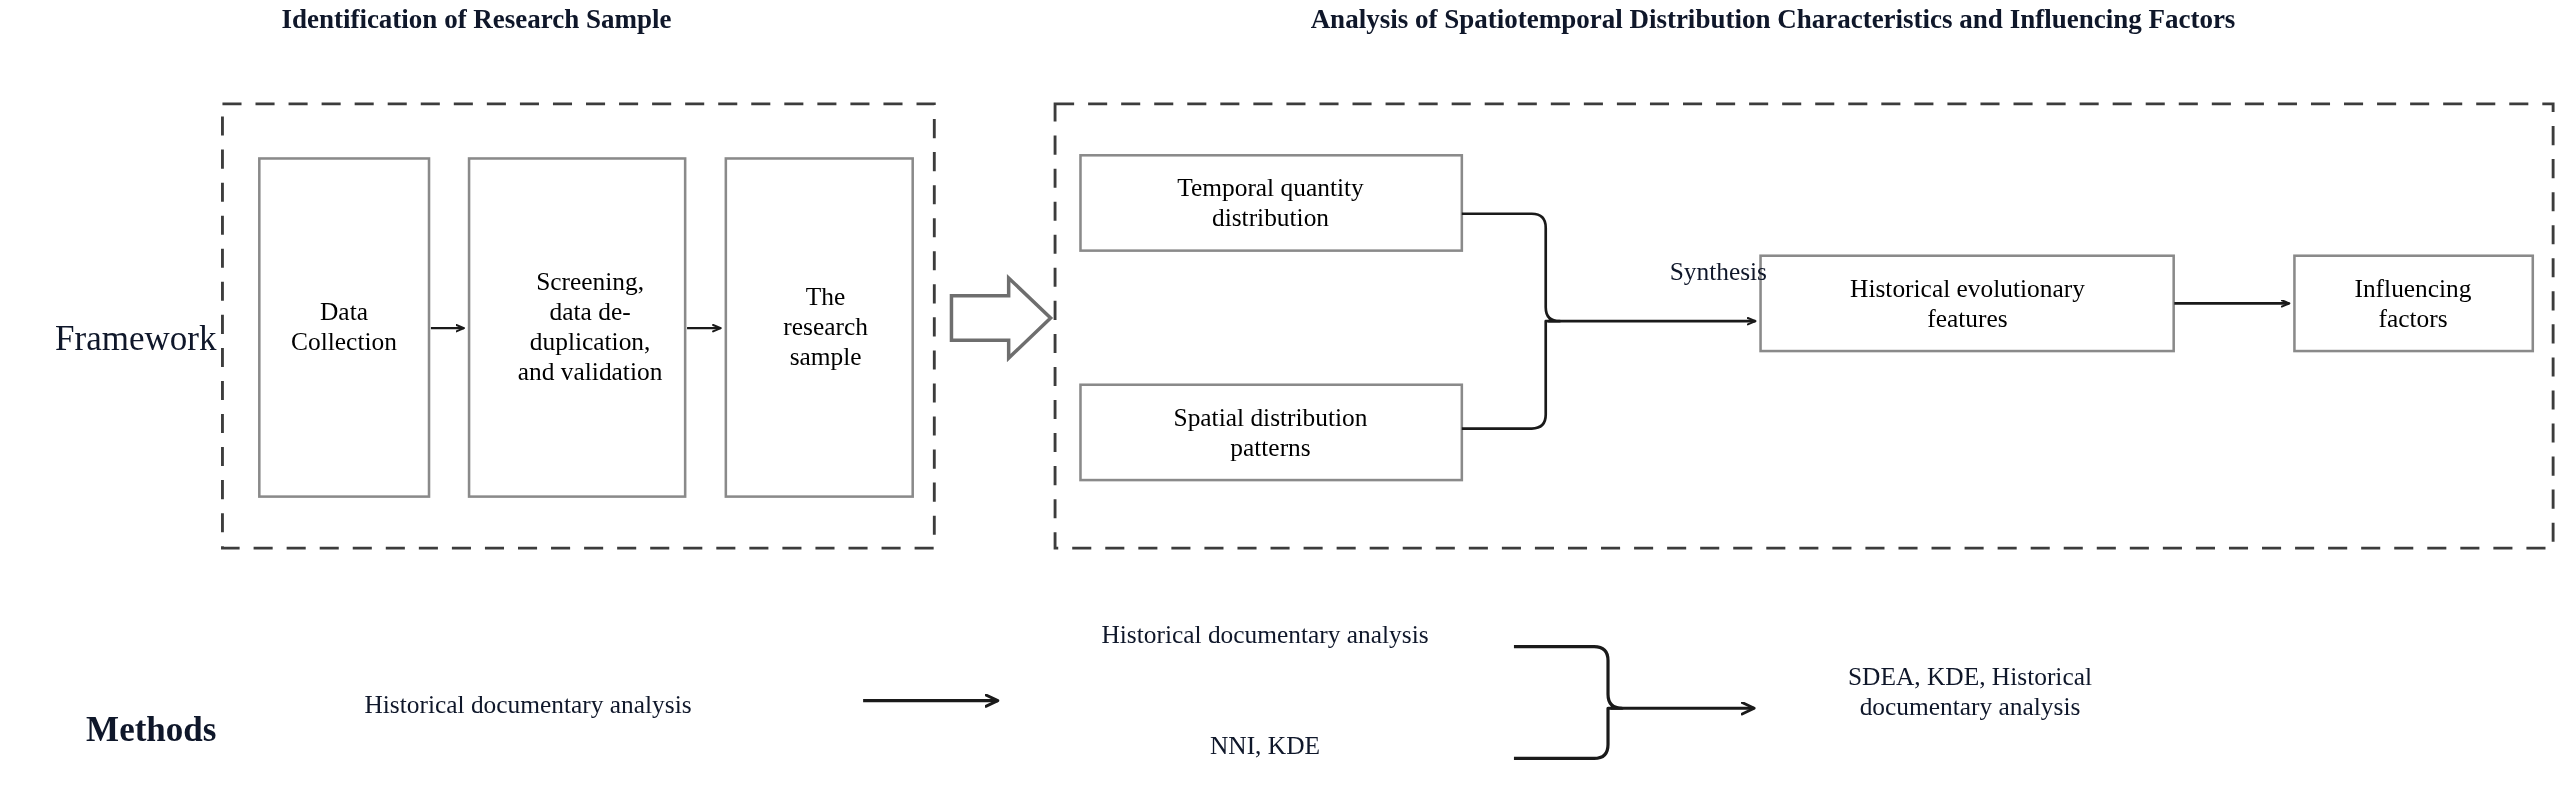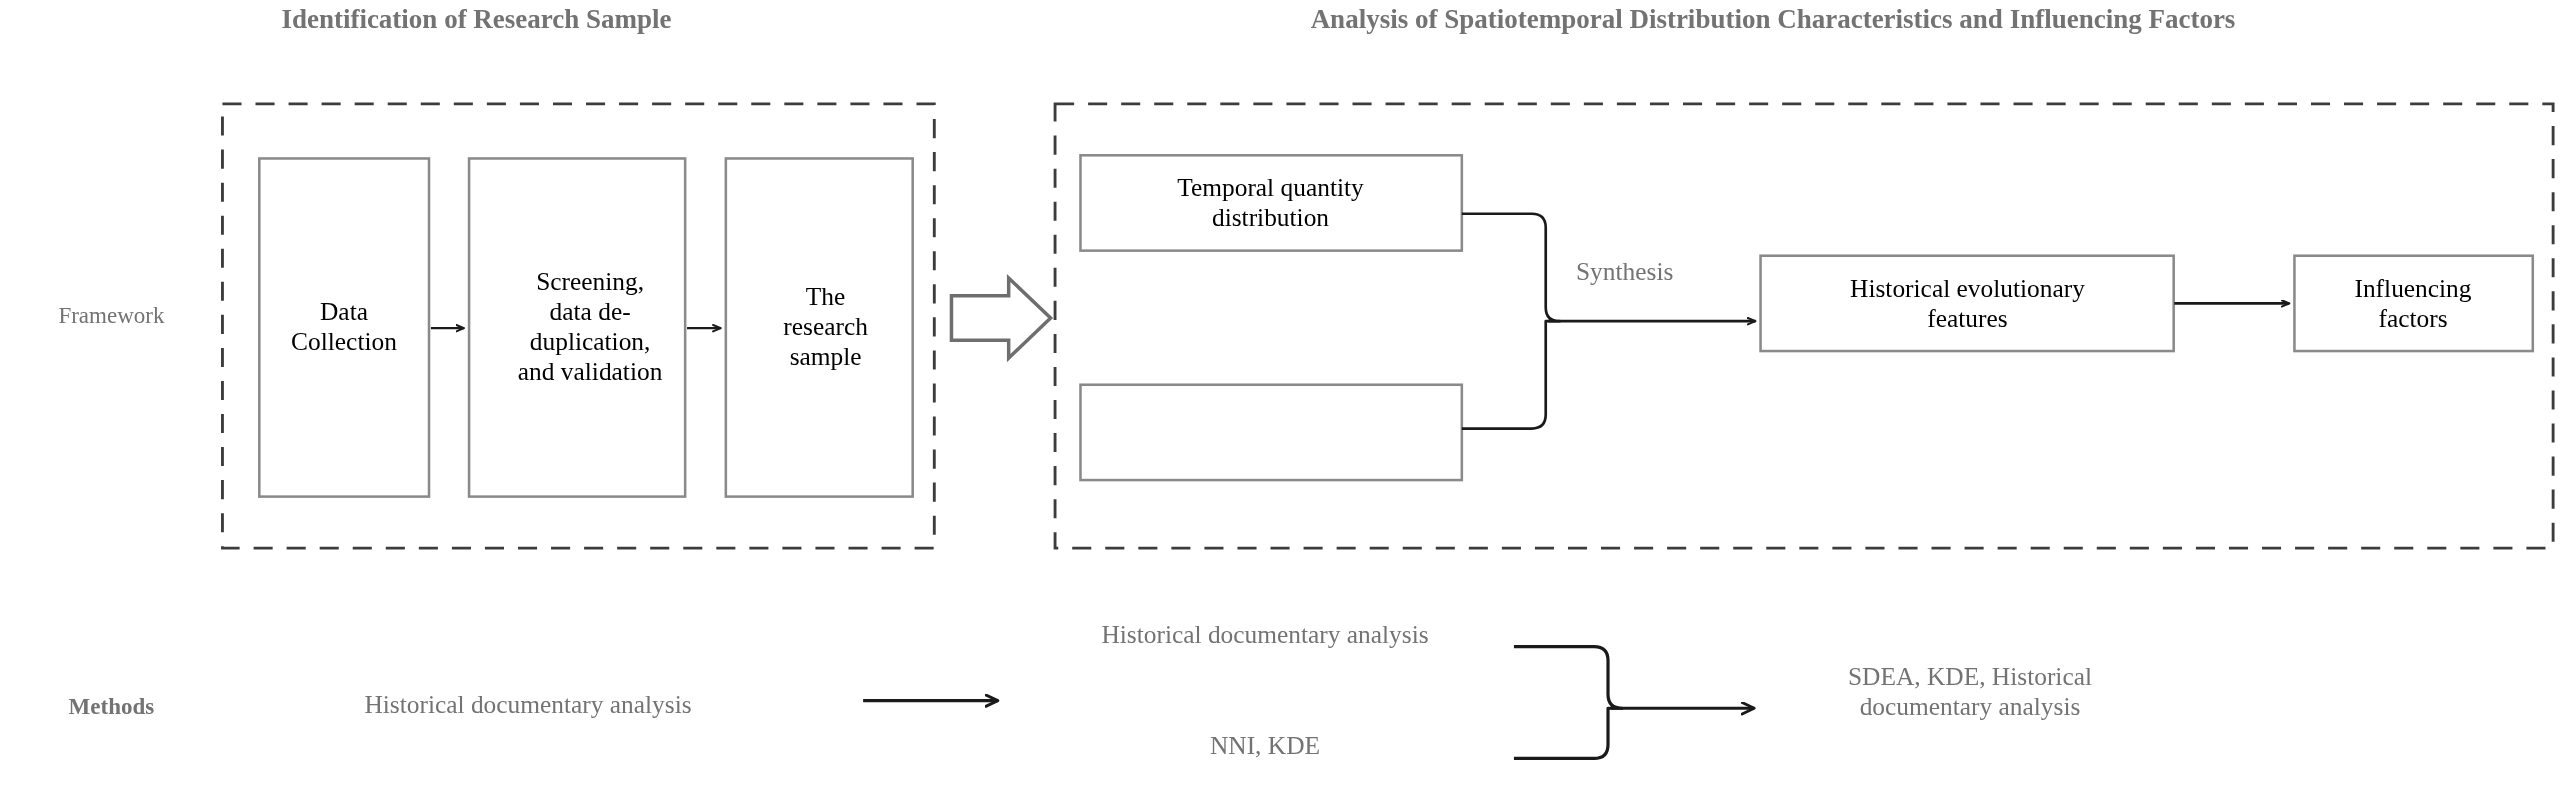"Identification of Research Sample" .txt { color: #737373 -> #0f172a }
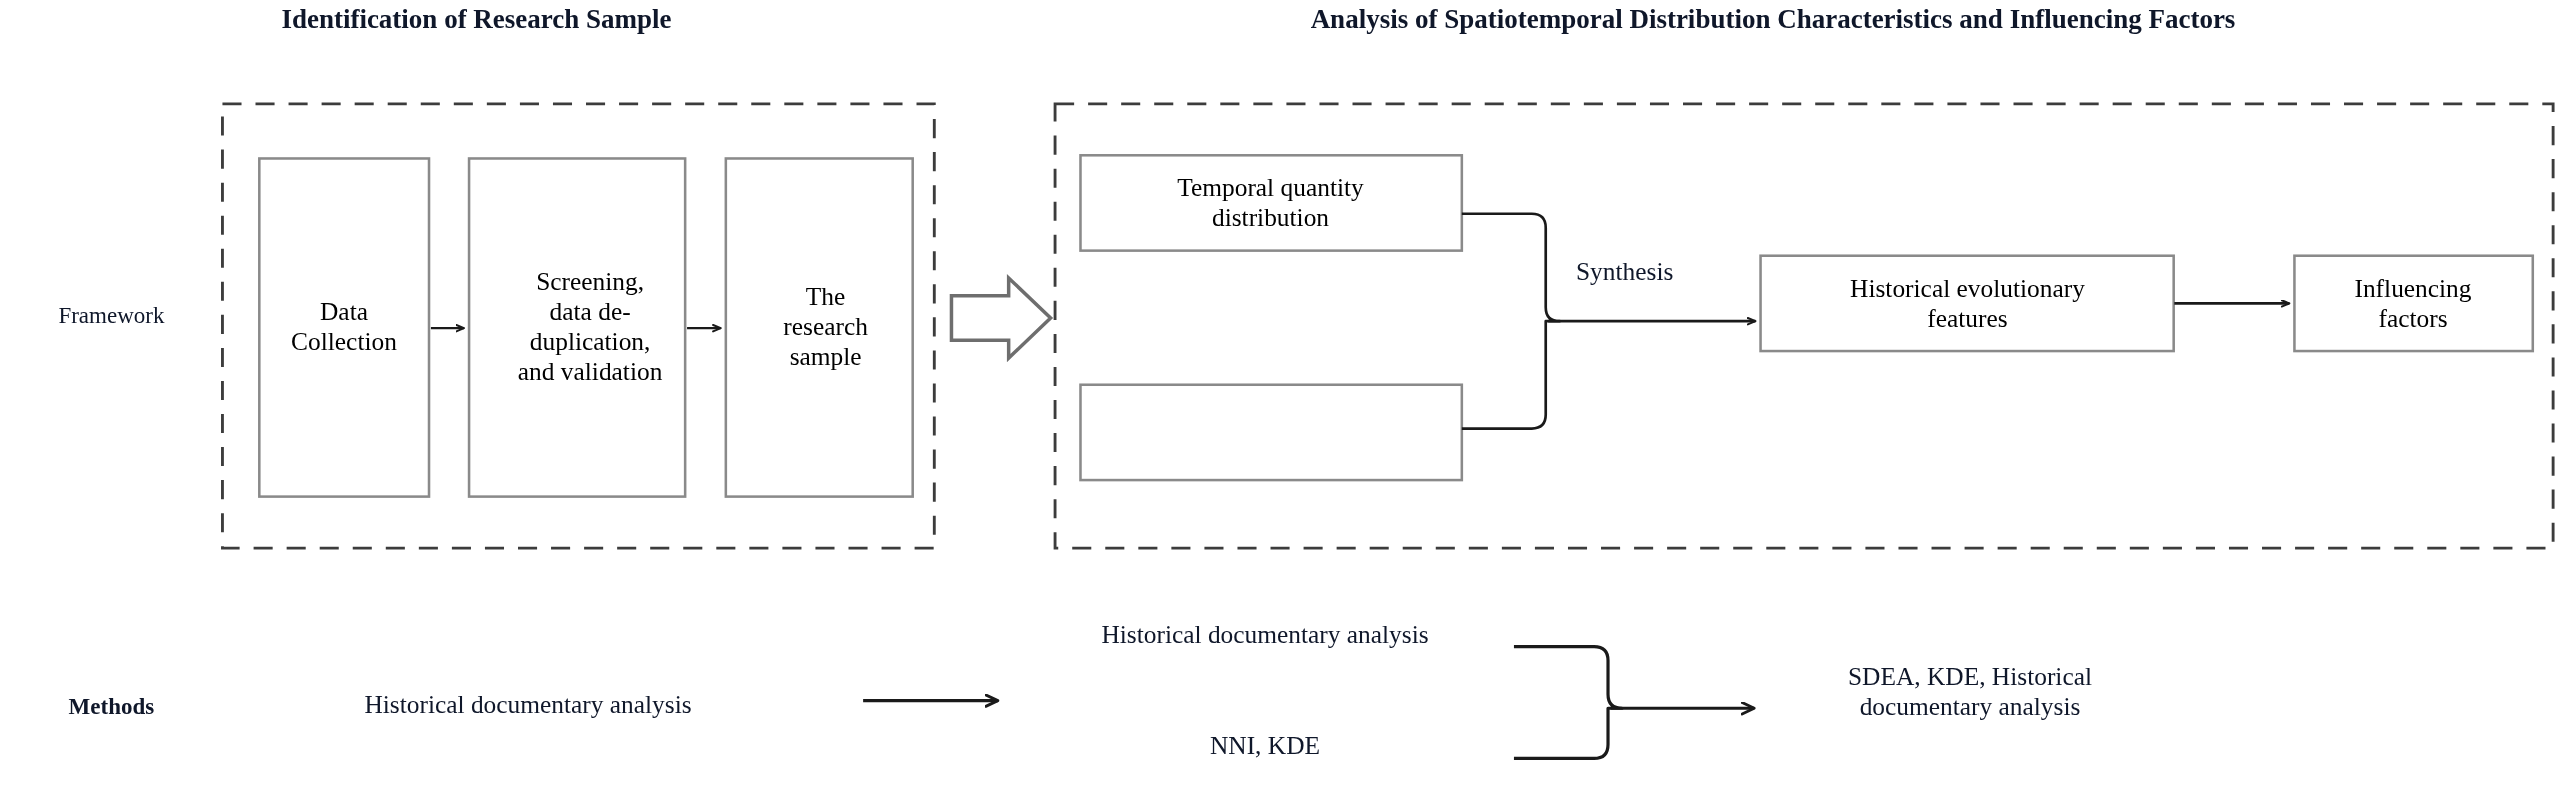"Synthesis" #label-synthesis { text-align: left -> right }
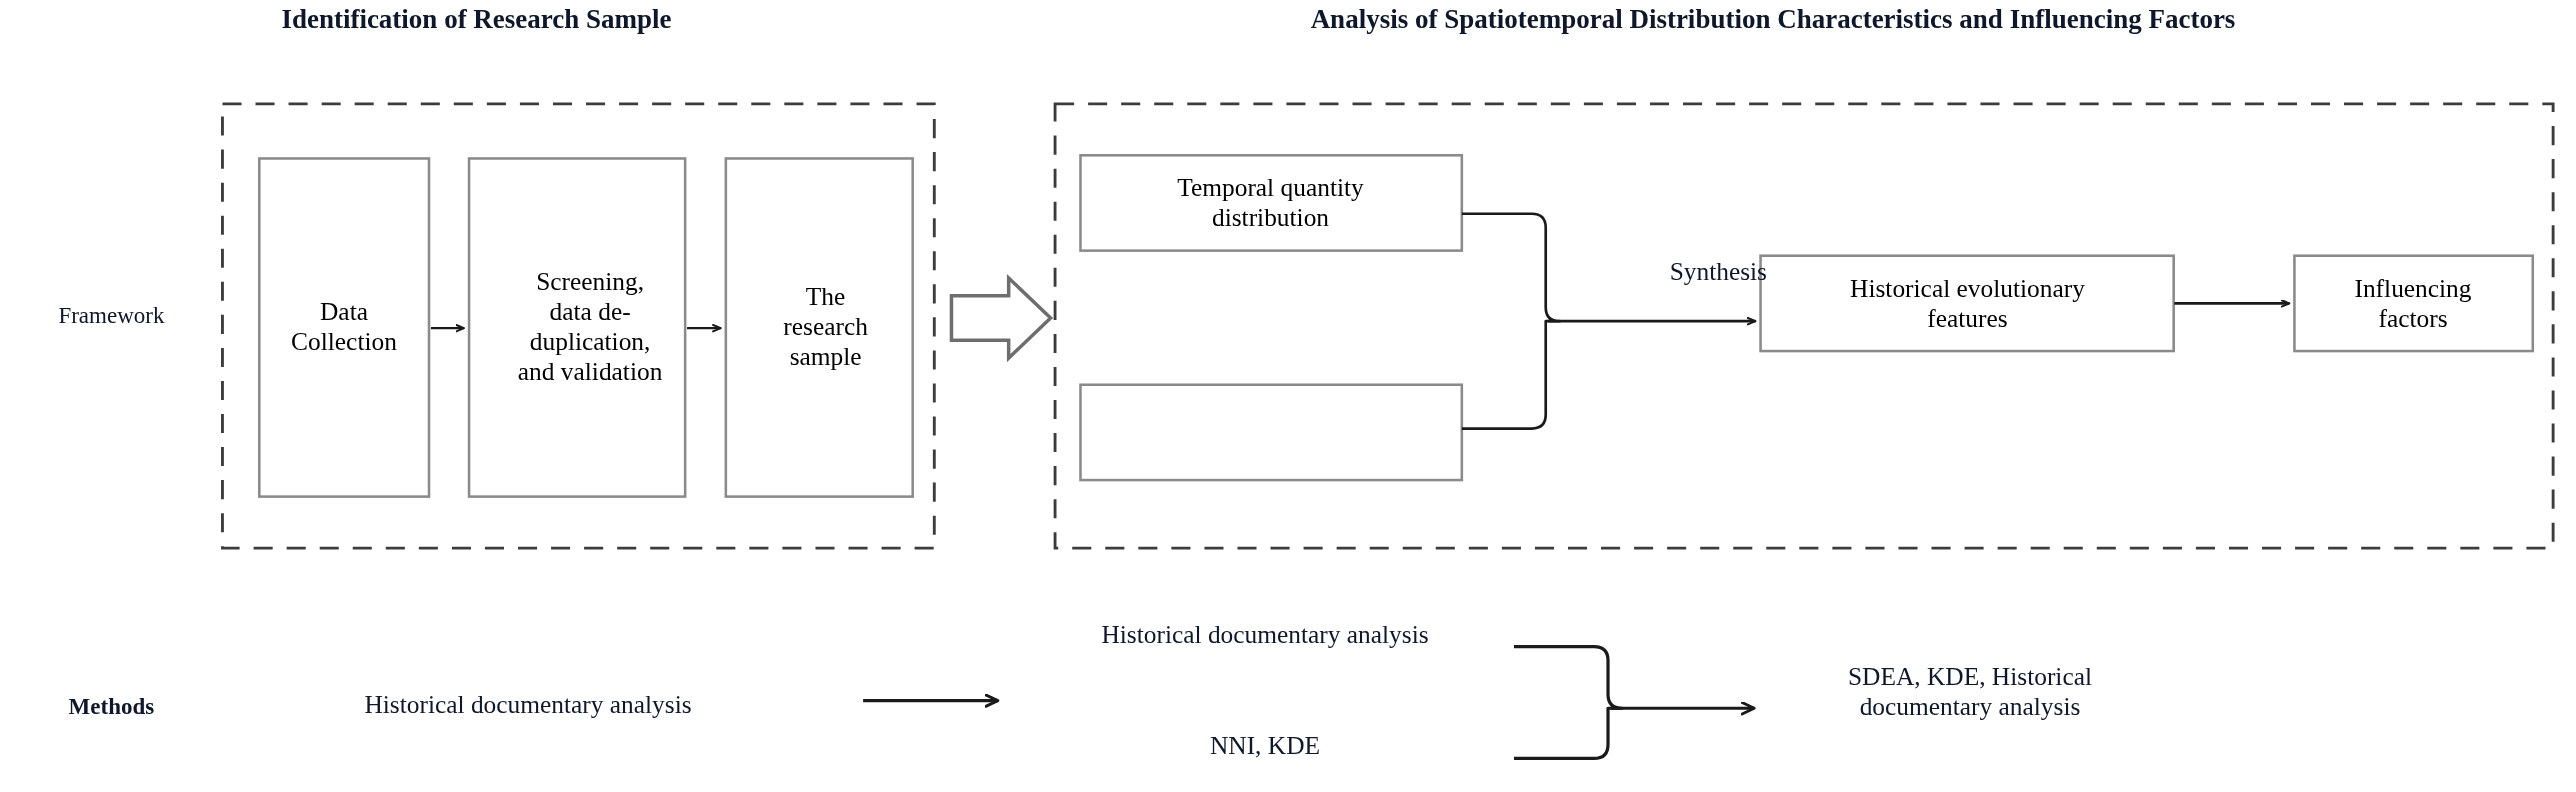"Framework" .row-label { font-size: 23px -> 35px; margin-top: none -> 16px; text-align: center -> right }
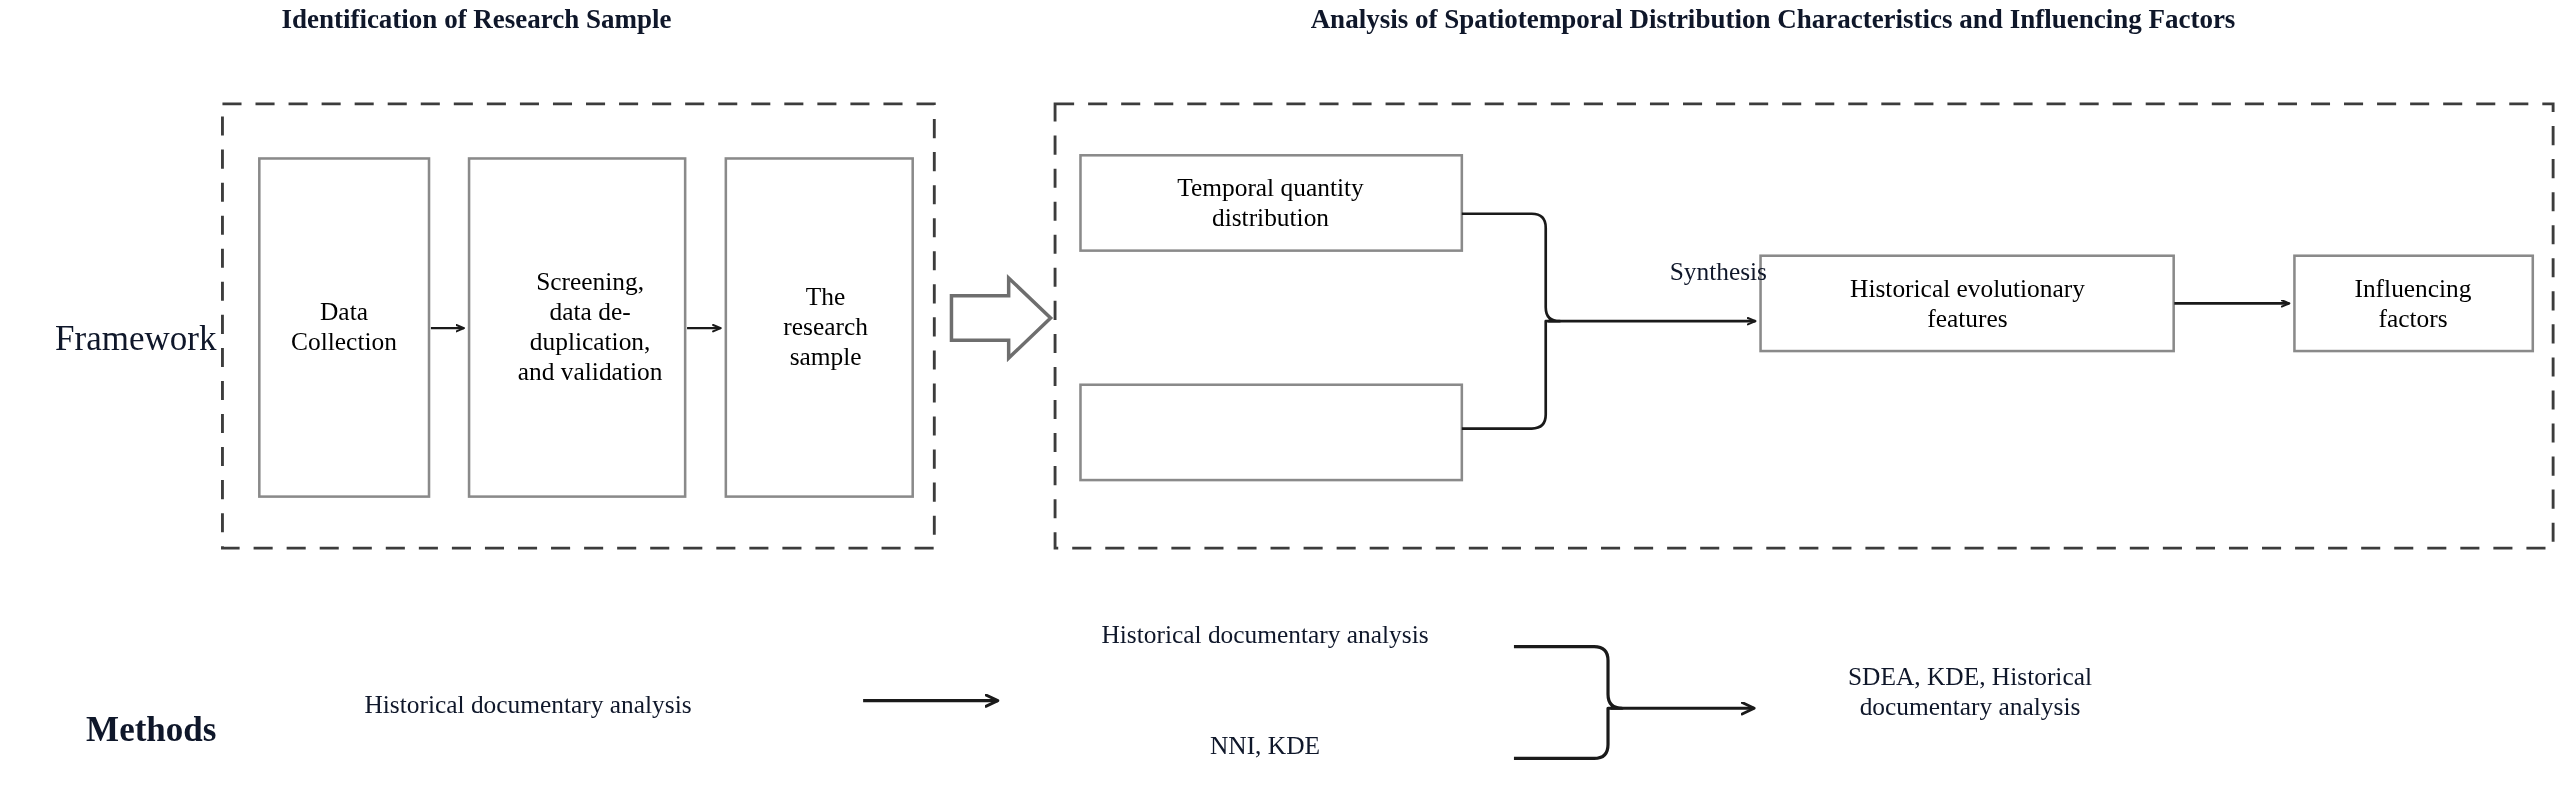"Spatial distribution" div.txt { html: none -> <div>Spatial distribution patterns</div> }
